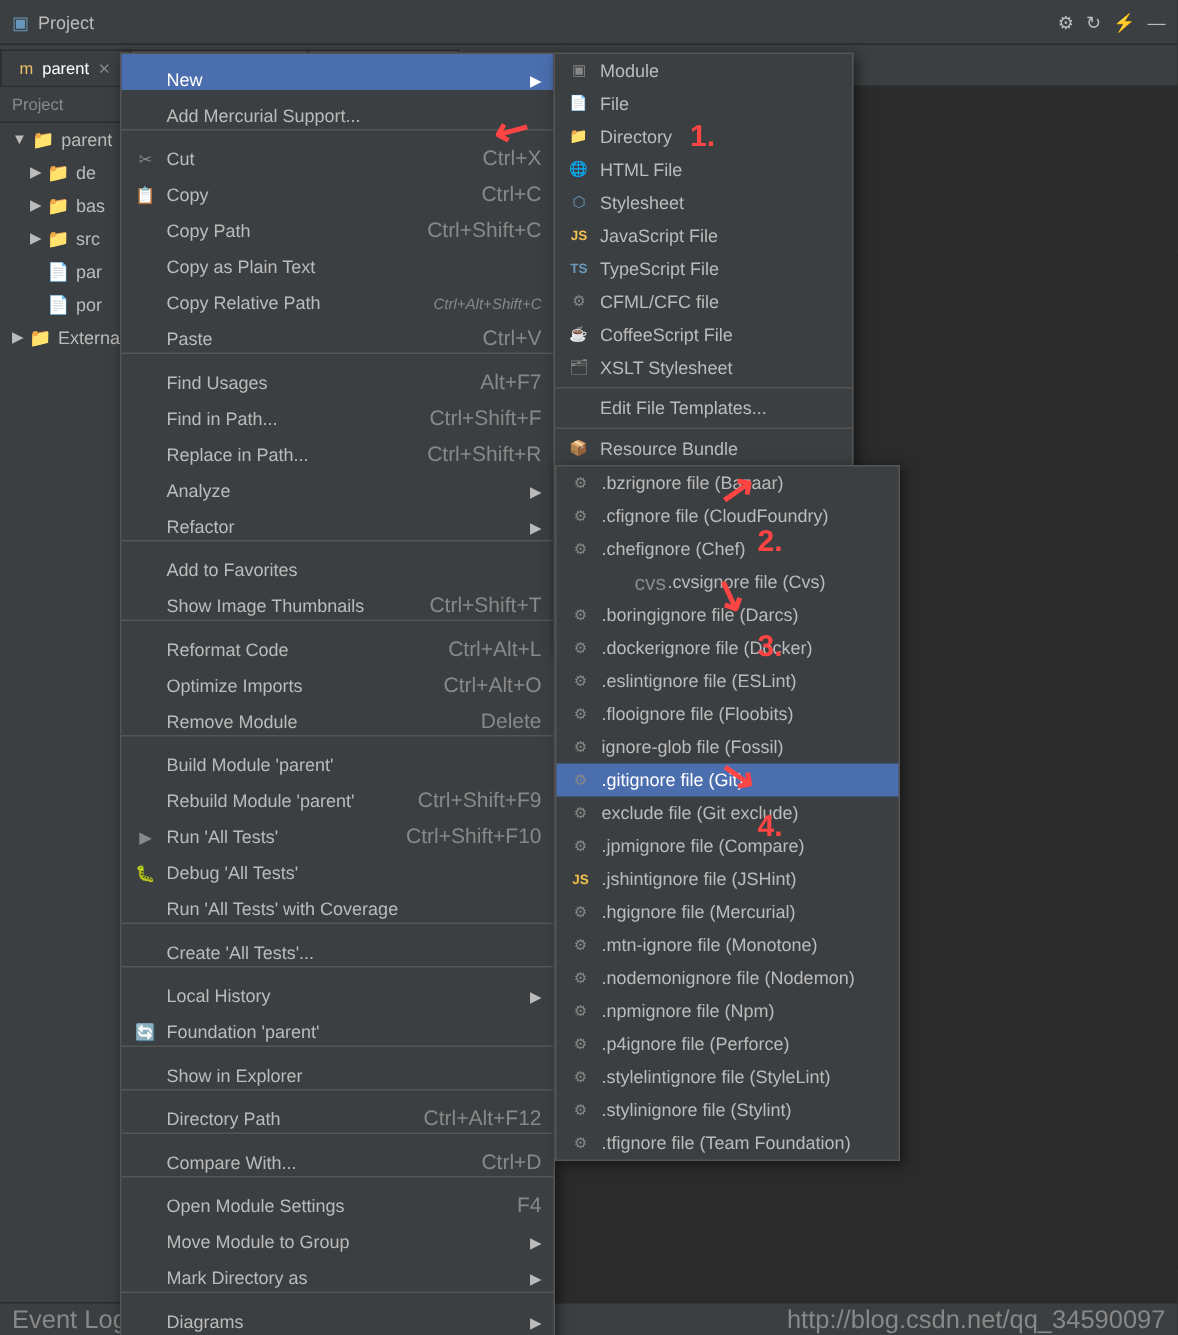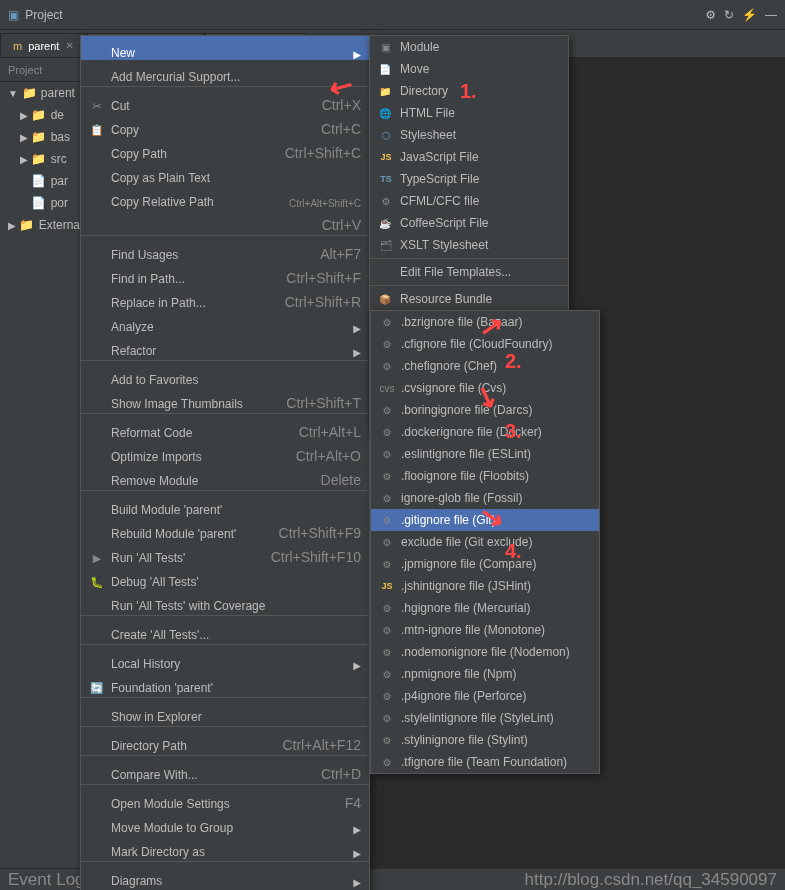"Move" span { text: Move -> File }
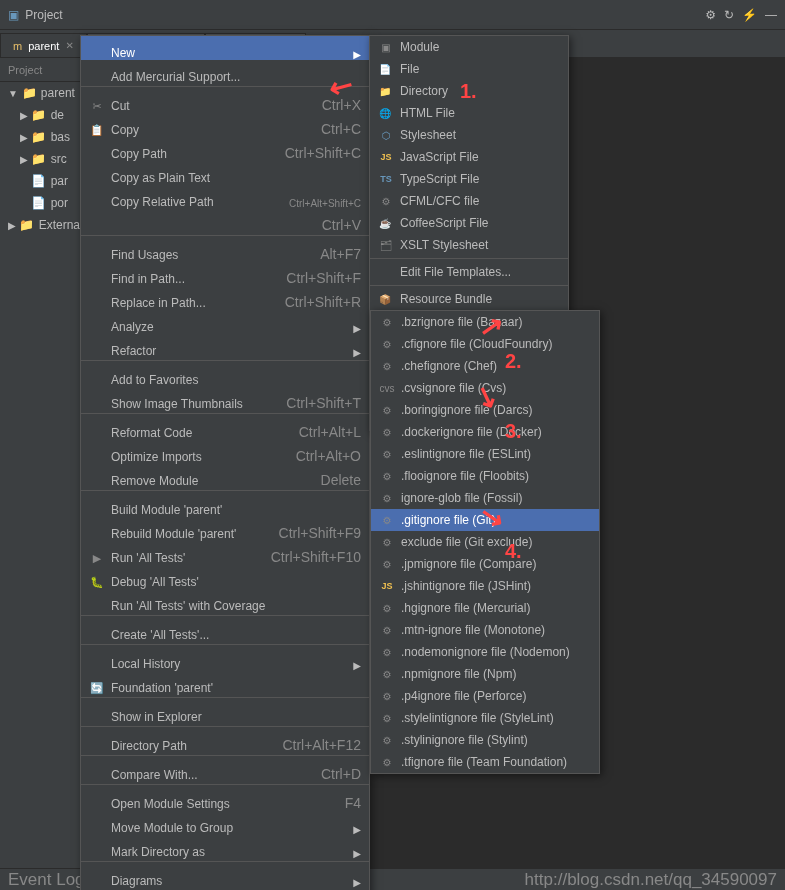"Ctrl+Alt+Shift+C" span.shortcut { font-style: none -> italic }
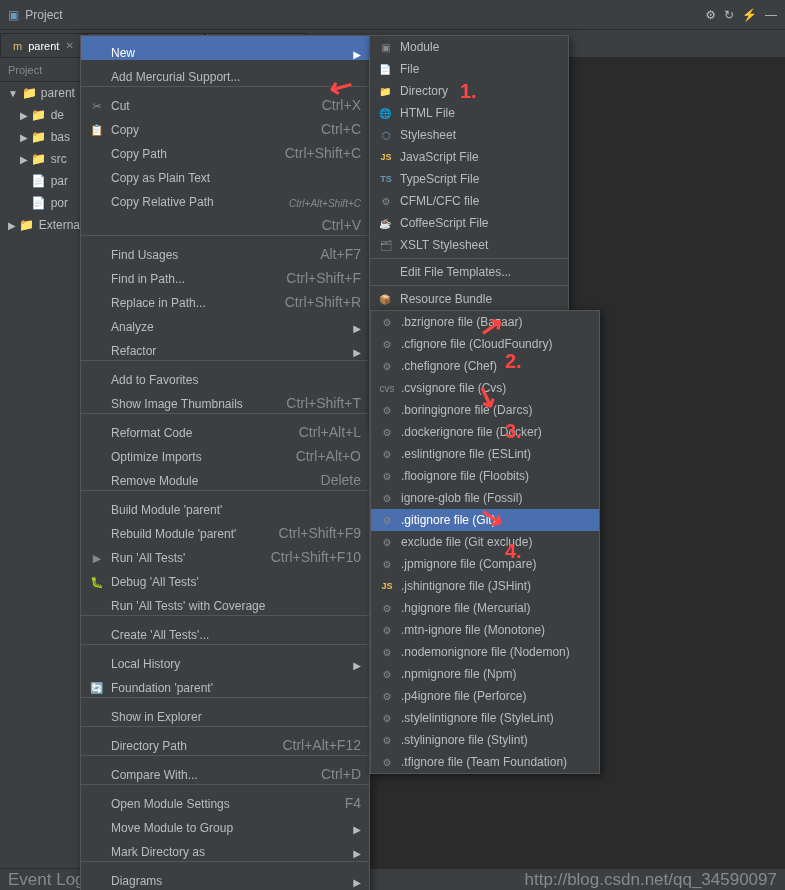"Paste" span.label { html: none -> <span>Paste</span> }
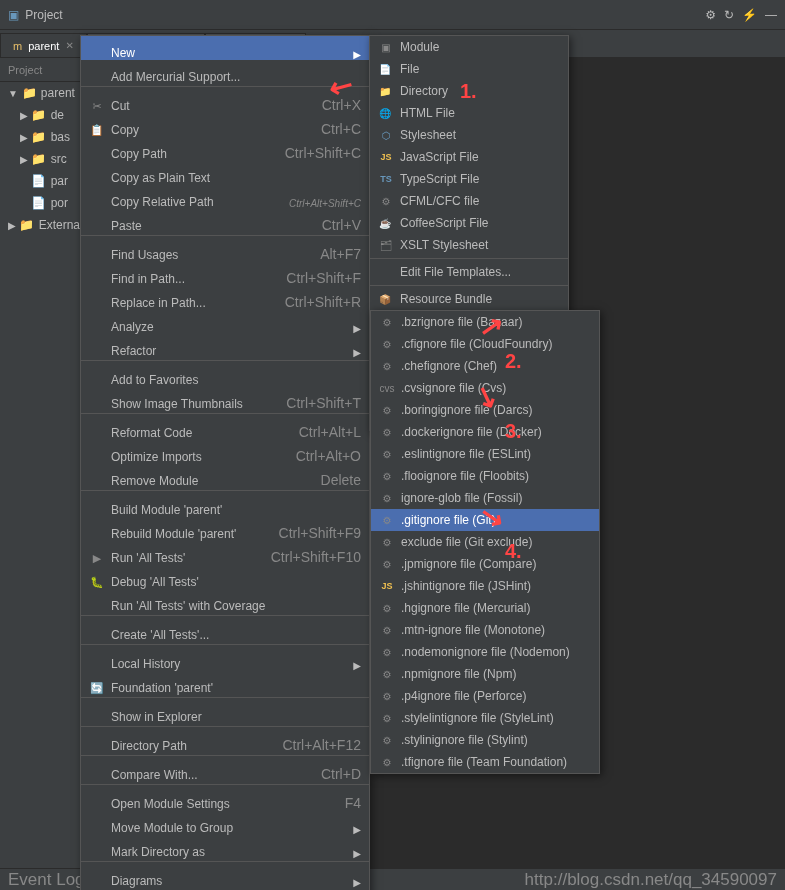"cvs" span.sub-icon { font-size: 10px -> 14px; margin-left: none -> 44px }
